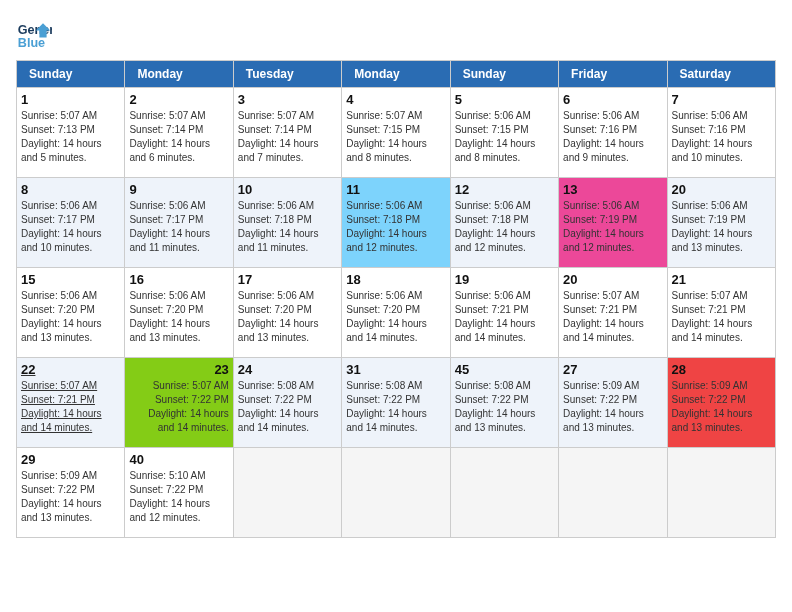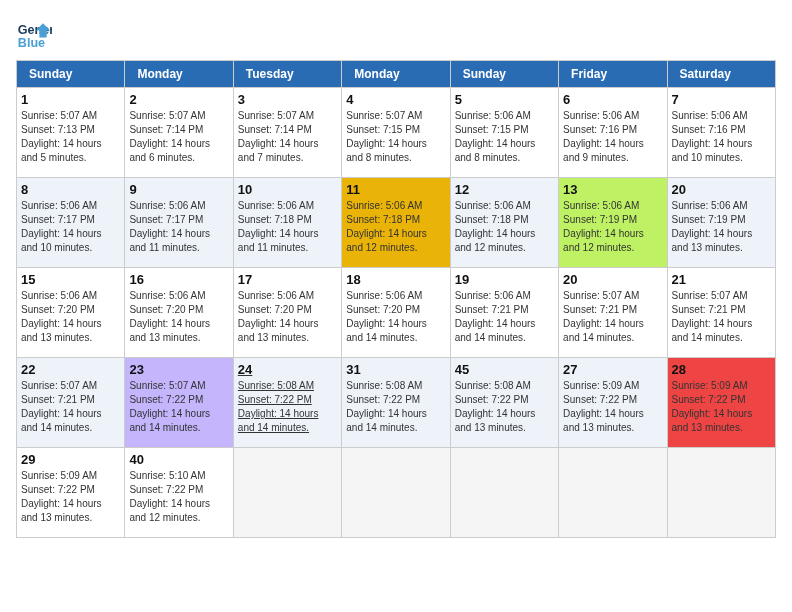"11" td { background: #eab308 -> #7dd3fc }
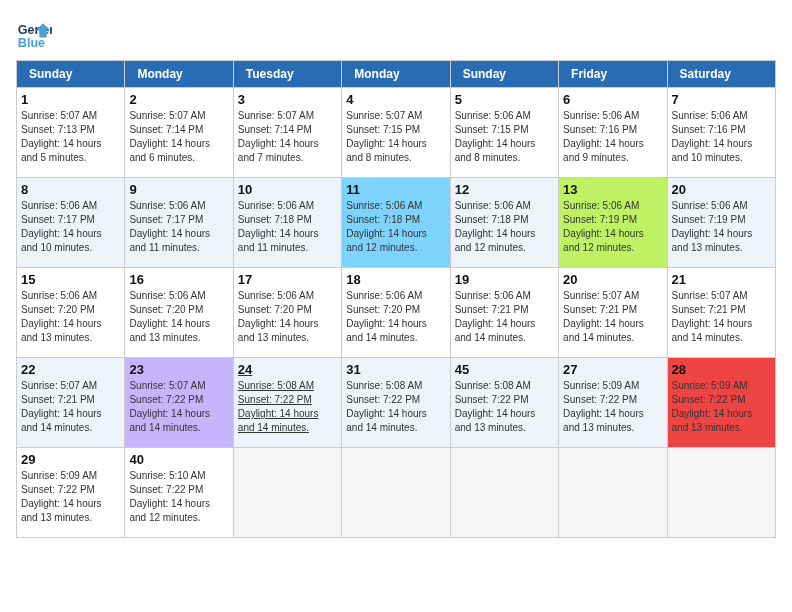"13" td { background: #bef264 -> #ec4899 }
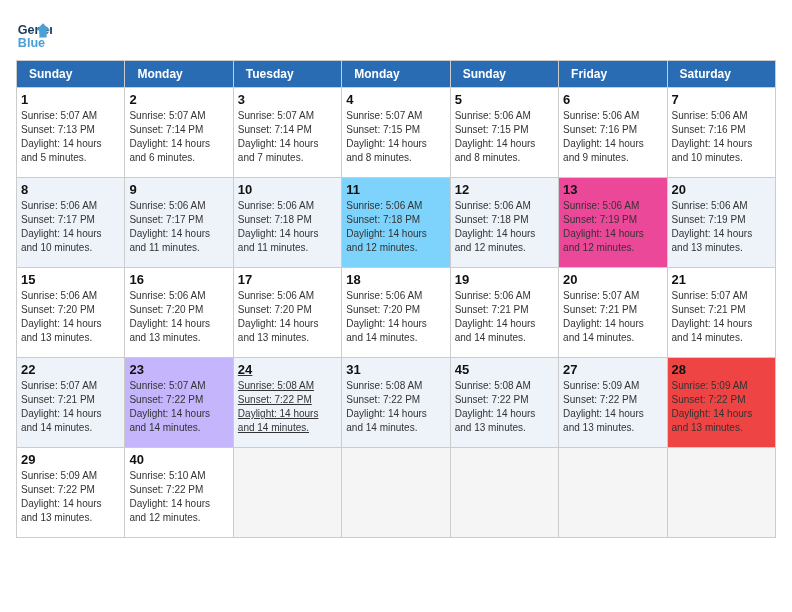"22" td { text-decoration: none -> underline }
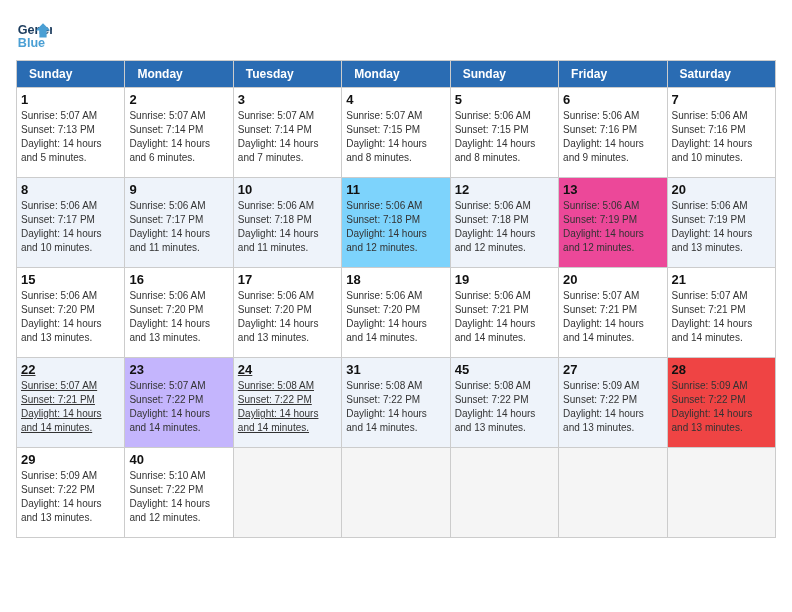"23" td { background: #c4b5fd -> #84cc16; text-align: none -> right }
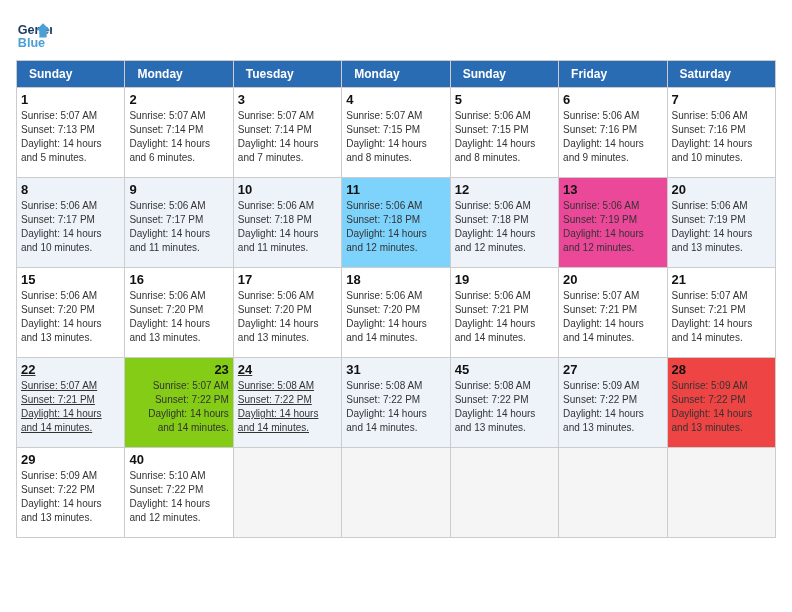"24" td { text-decoration: underline -> none }
